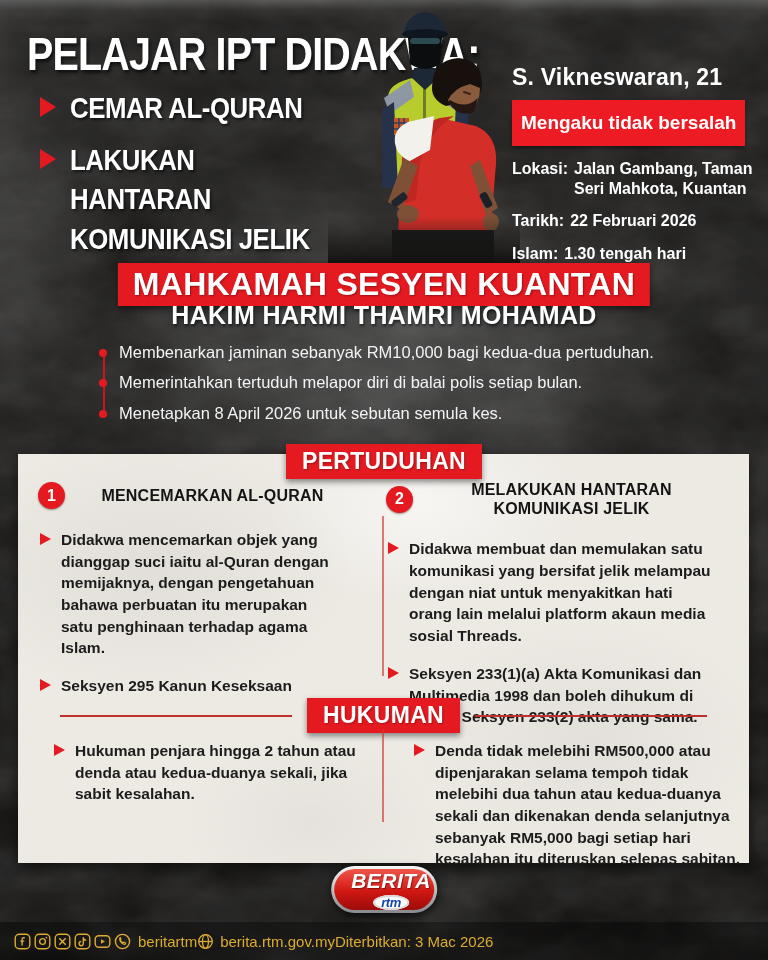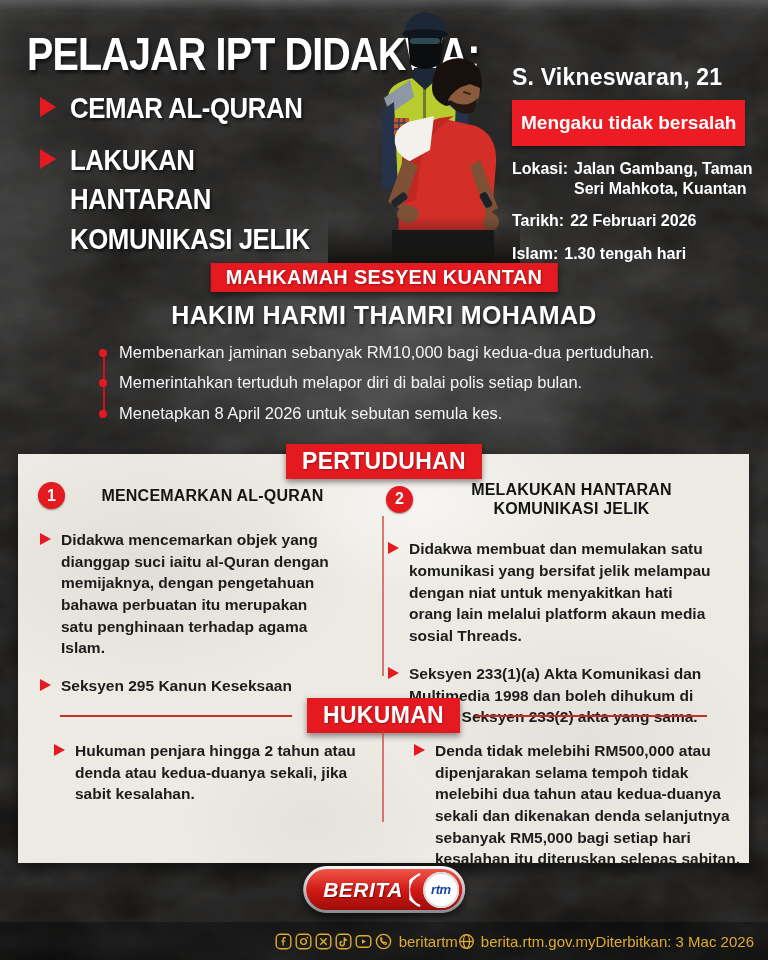"MAHKAMAH SESYEN KUANTAN" .court-banner { font-size: 20px -> 32px }
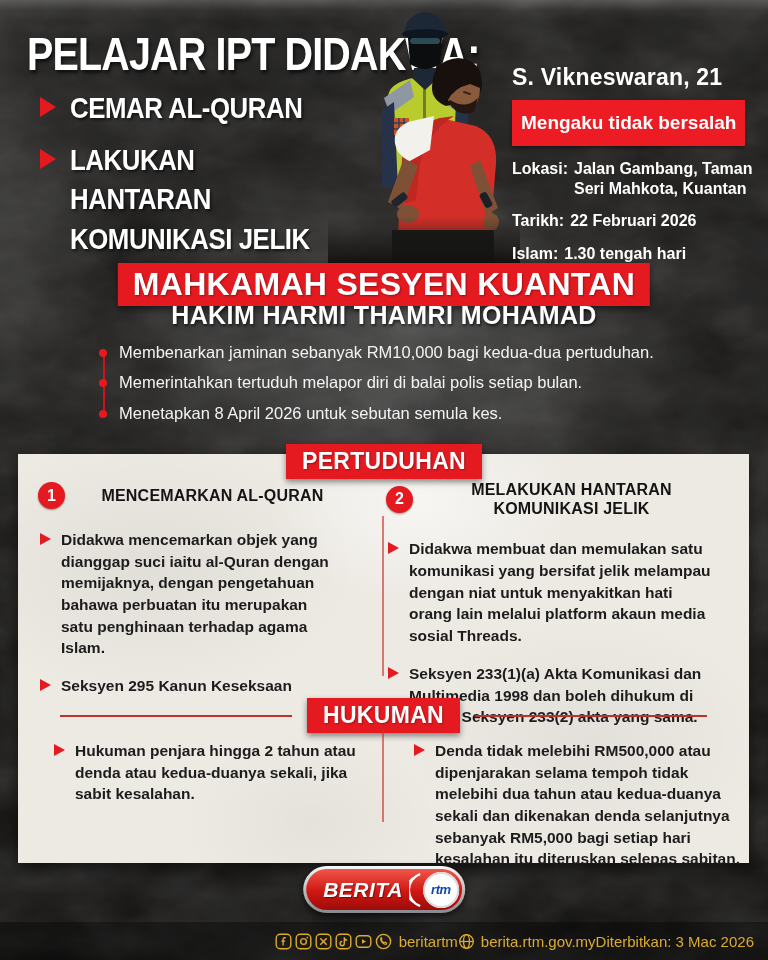"BERITA" .logo-inner { flex-direction: none -> column }
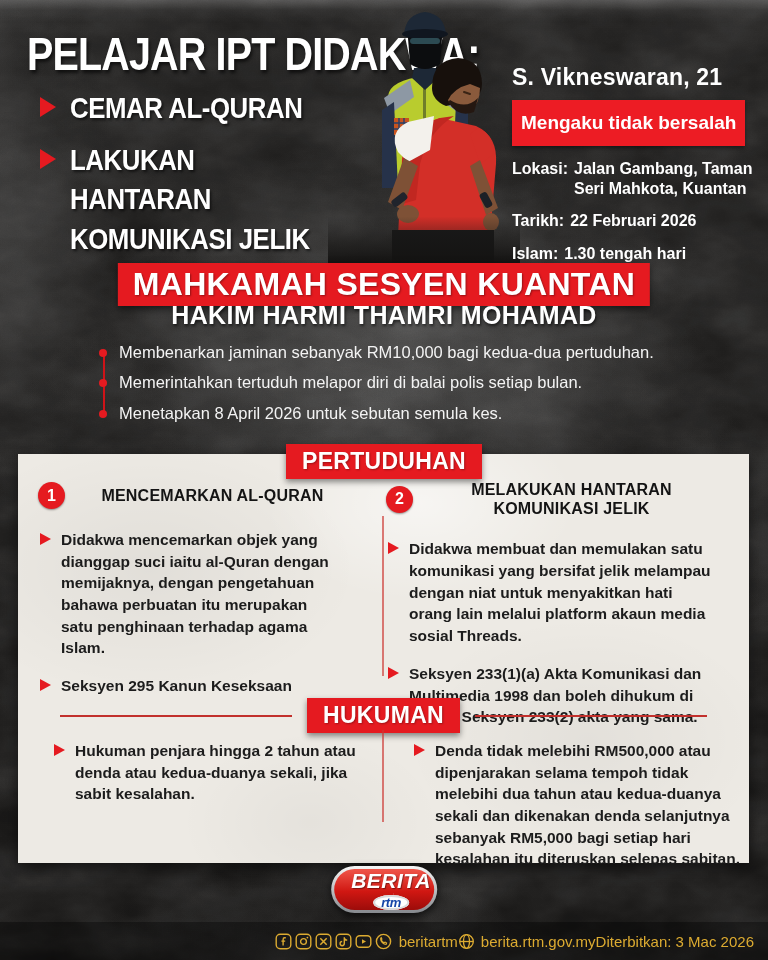"beritartm" .footer { justify-content: flex-end -> flex-start }
